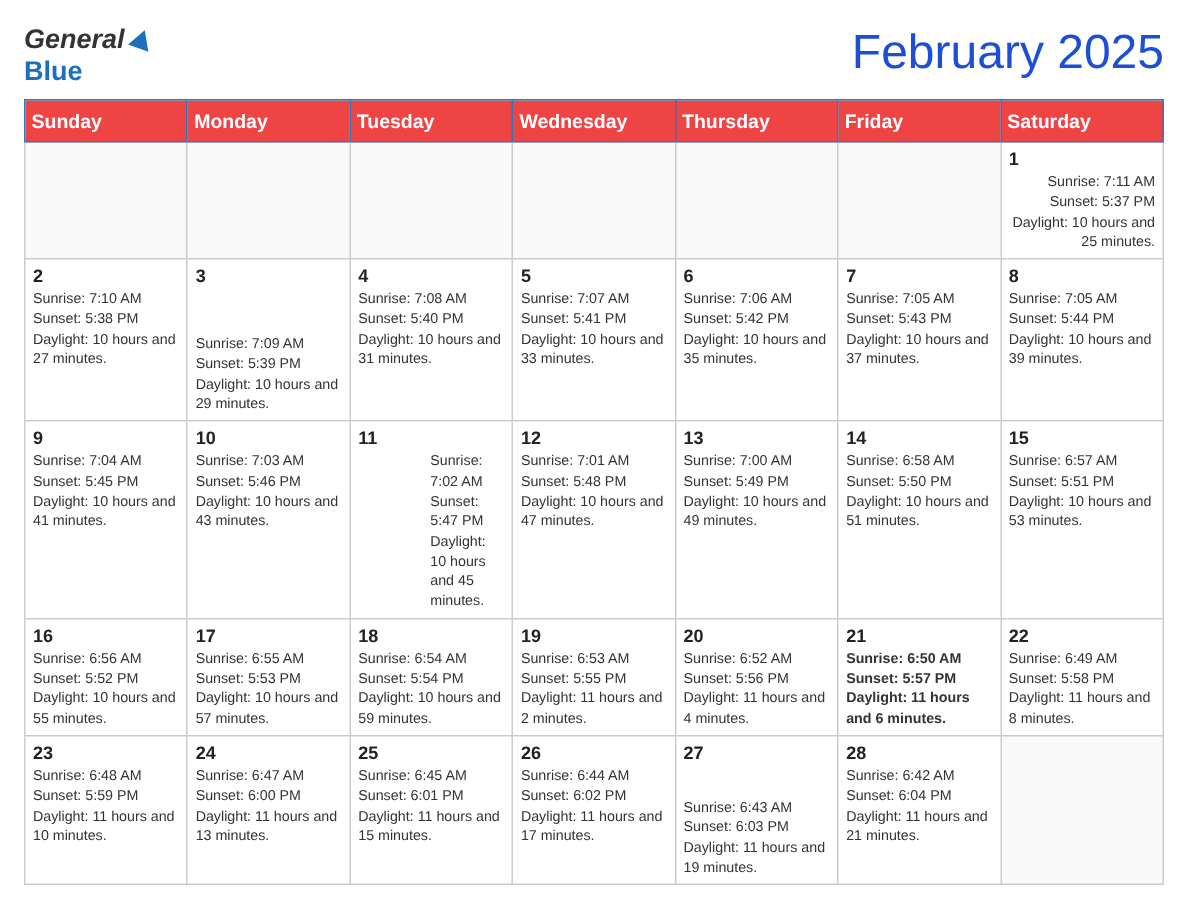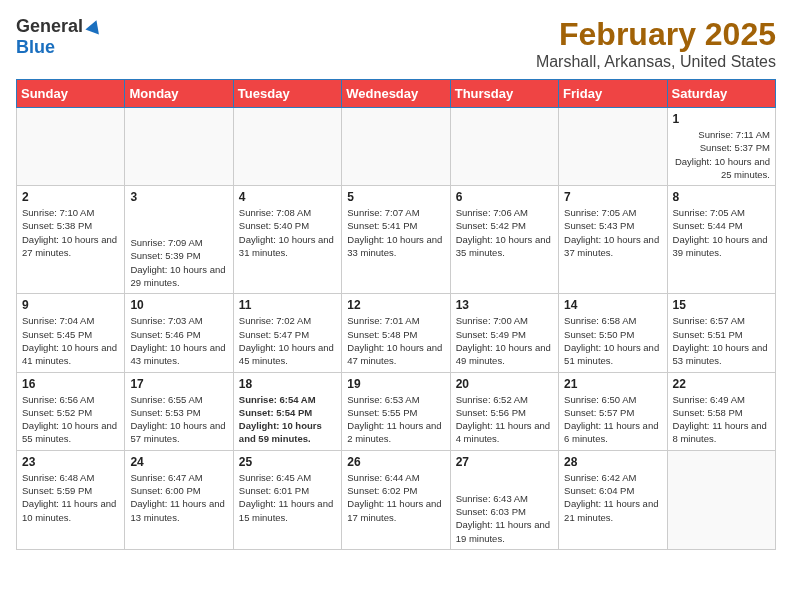"General" .logo-text-general { font-style: none -> italic }
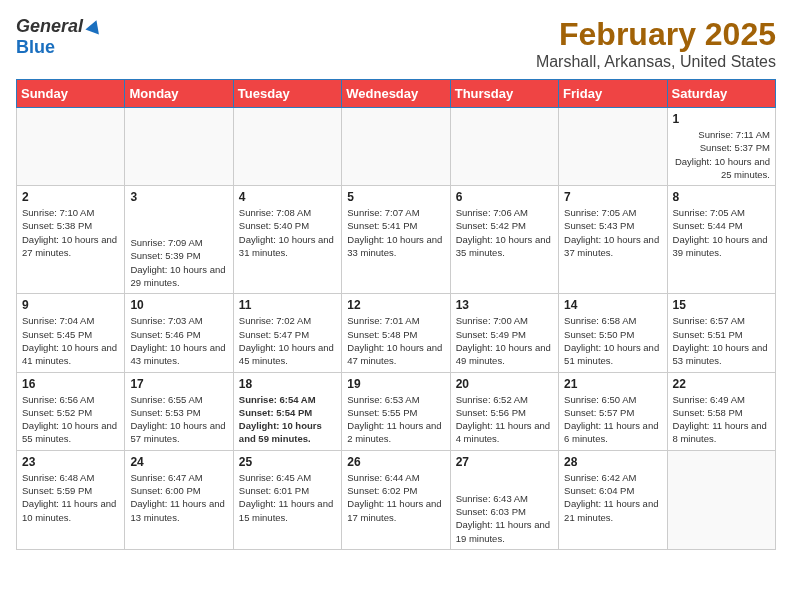"February 2025" .title-block h1 { color: #a16207 -> #1d4ed8; font-weight: bold -> normal }
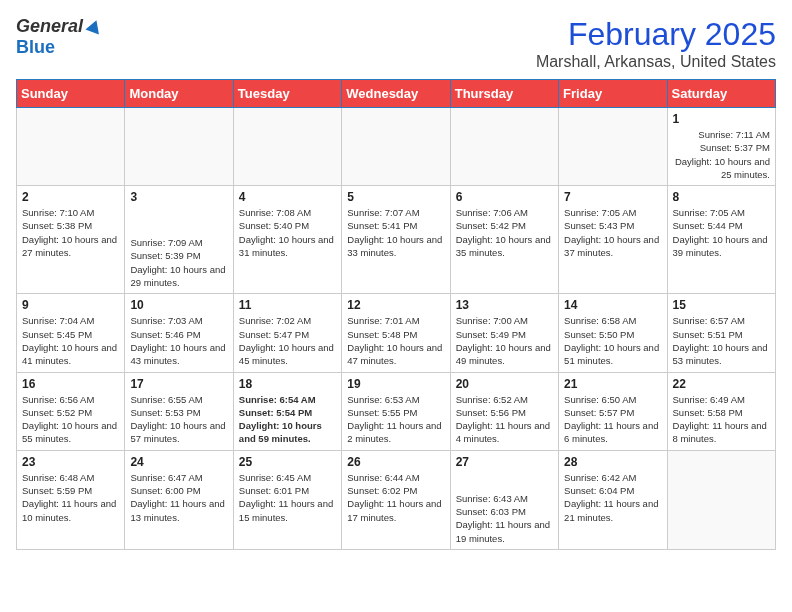"Marshall, Arkansas, United States" h2 { html: <h2>Marshall, Arkansas, United States</h2> -> none }
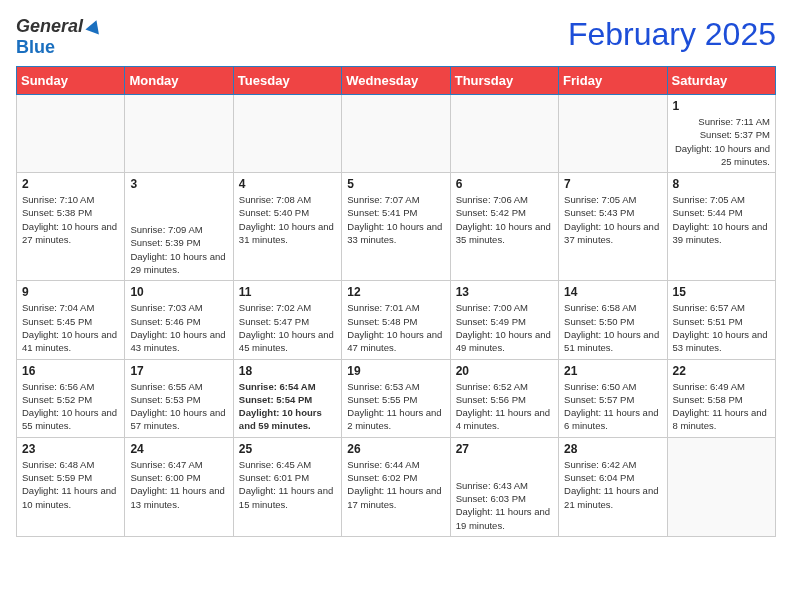"Sunrise: 7:02 AM" div.day-info { margin-left: none -> 48px }
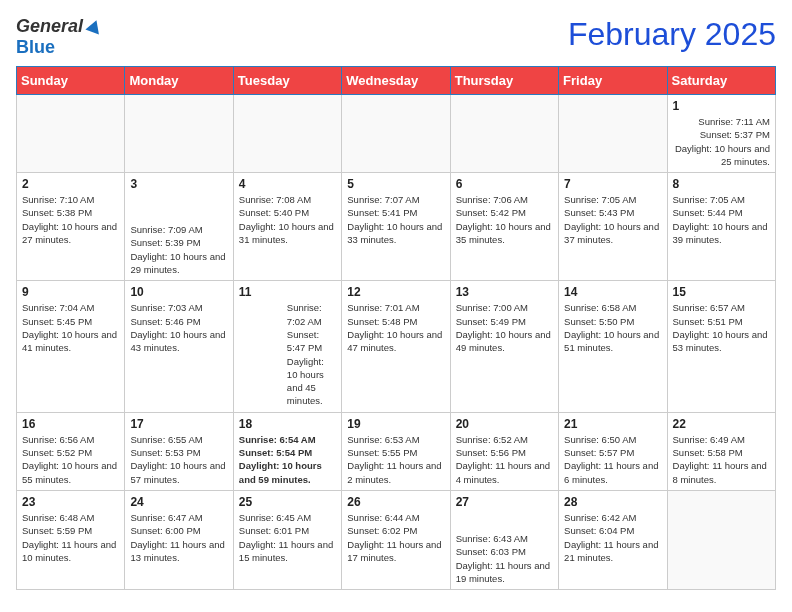"Sunrise: 6:54 AM" div.day-info { font-weight: bold -> none }
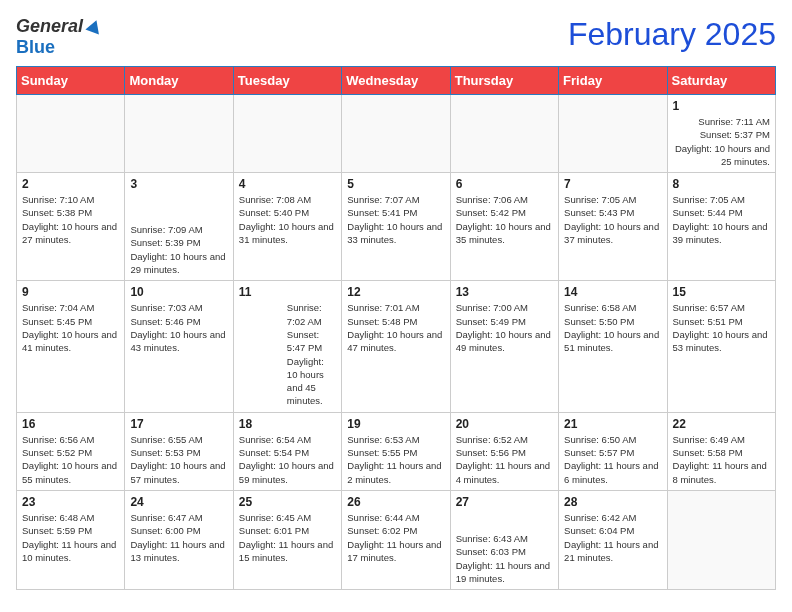"Sunrise: 6:50 AM" div.day-info { font-weight: none -> bold }
